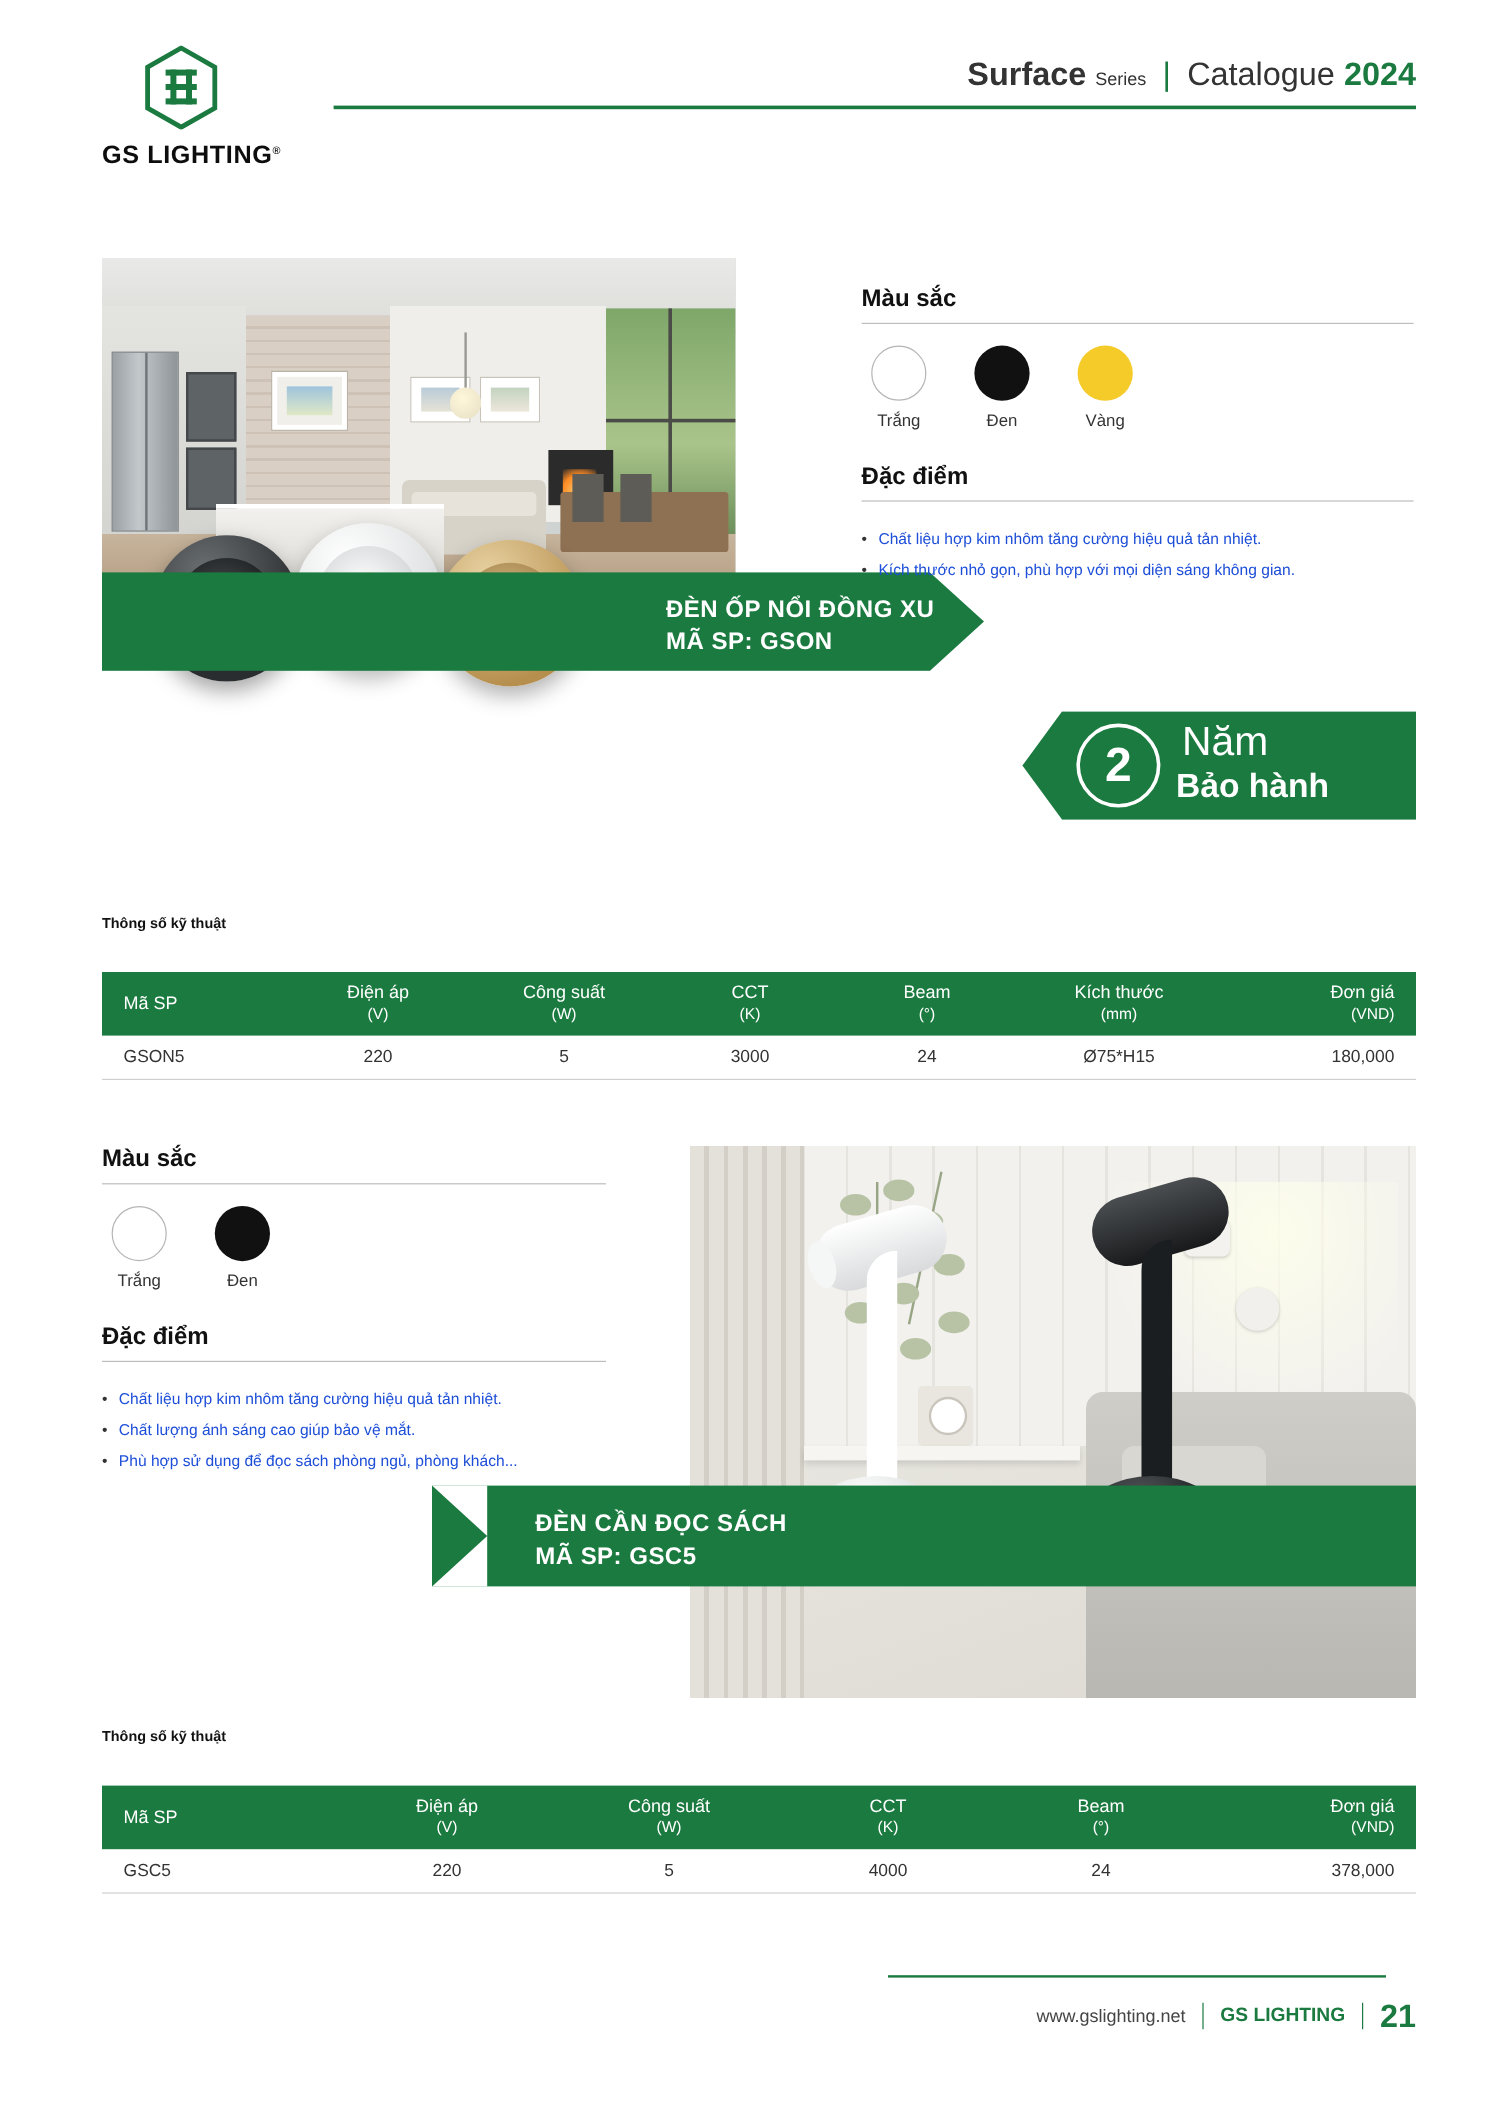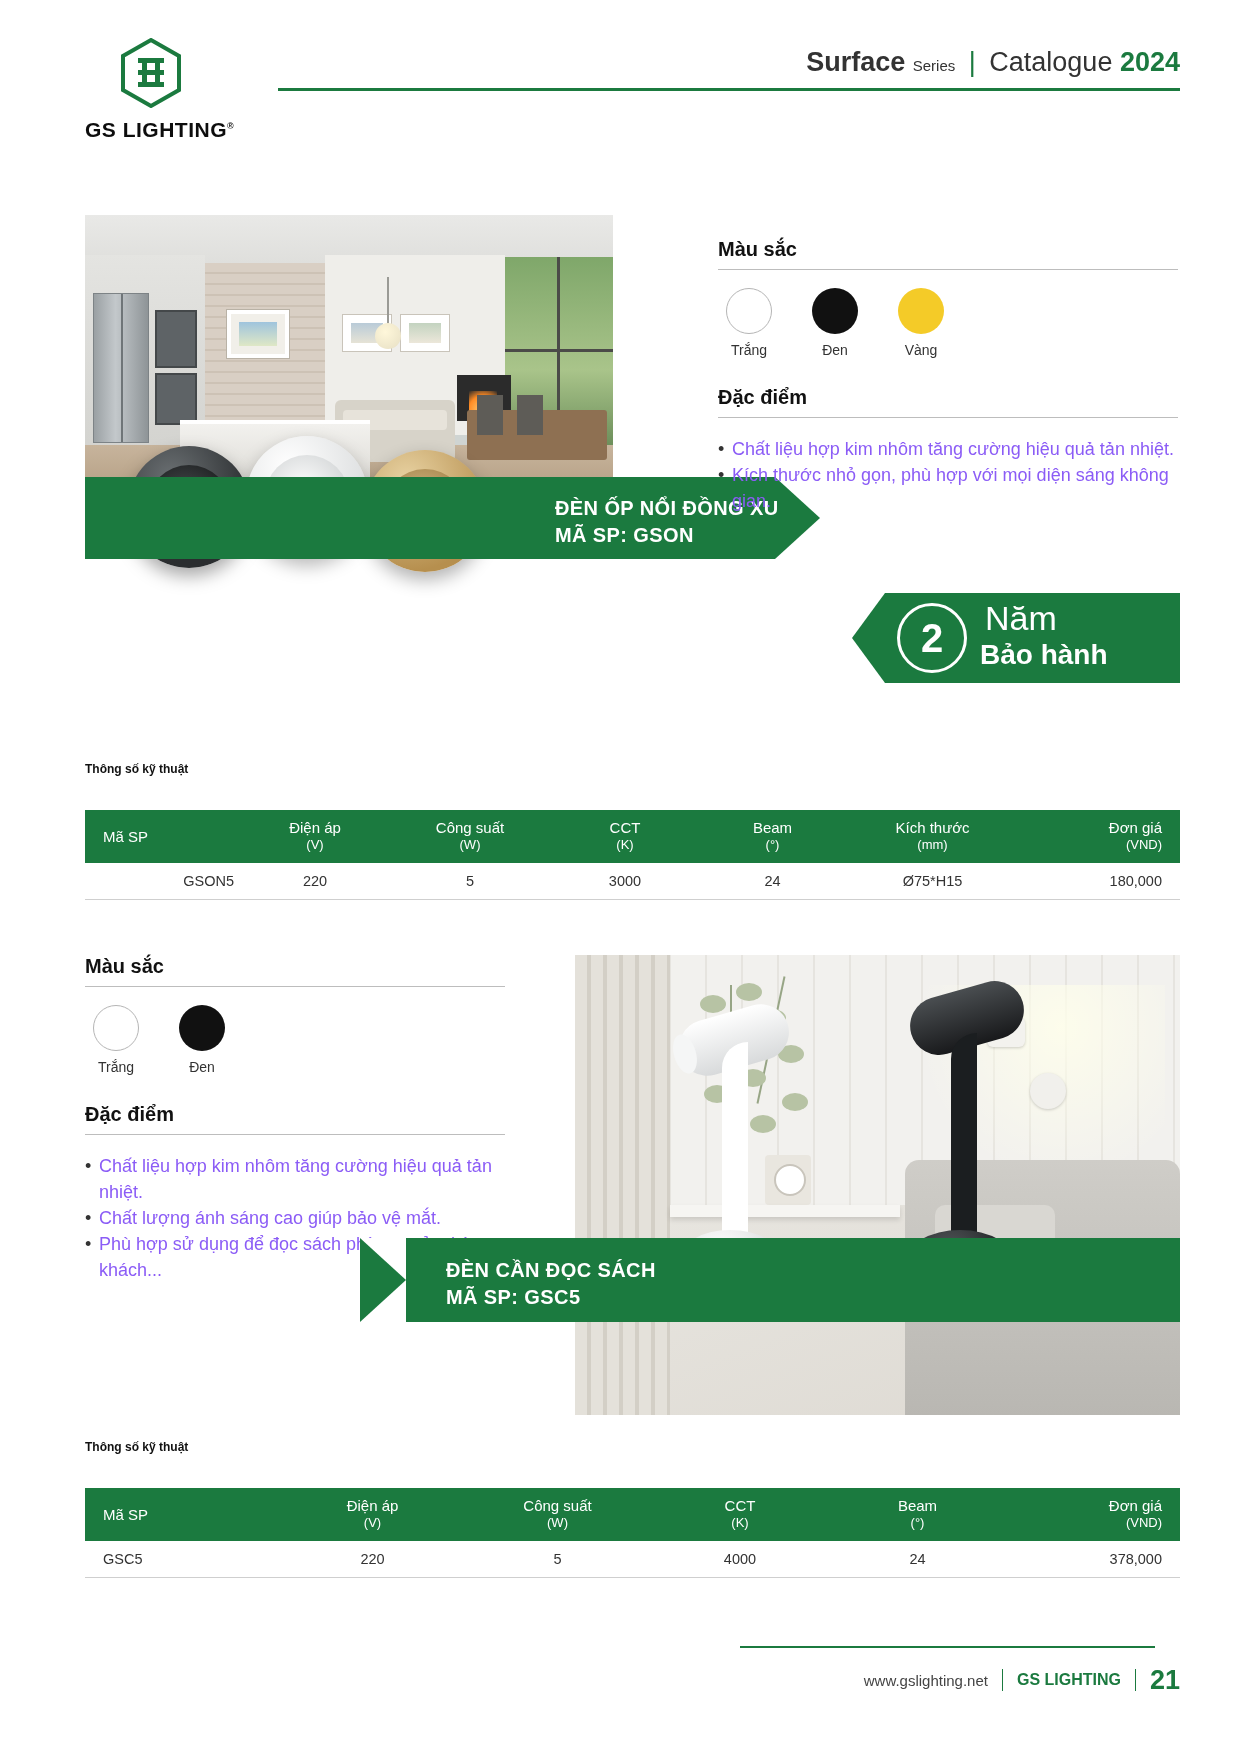"Chất liệu hợp kim nhôm" .feat-list li { color: #8b5cf6 -> #1d4ed8; font-size: 18px -> 13px }
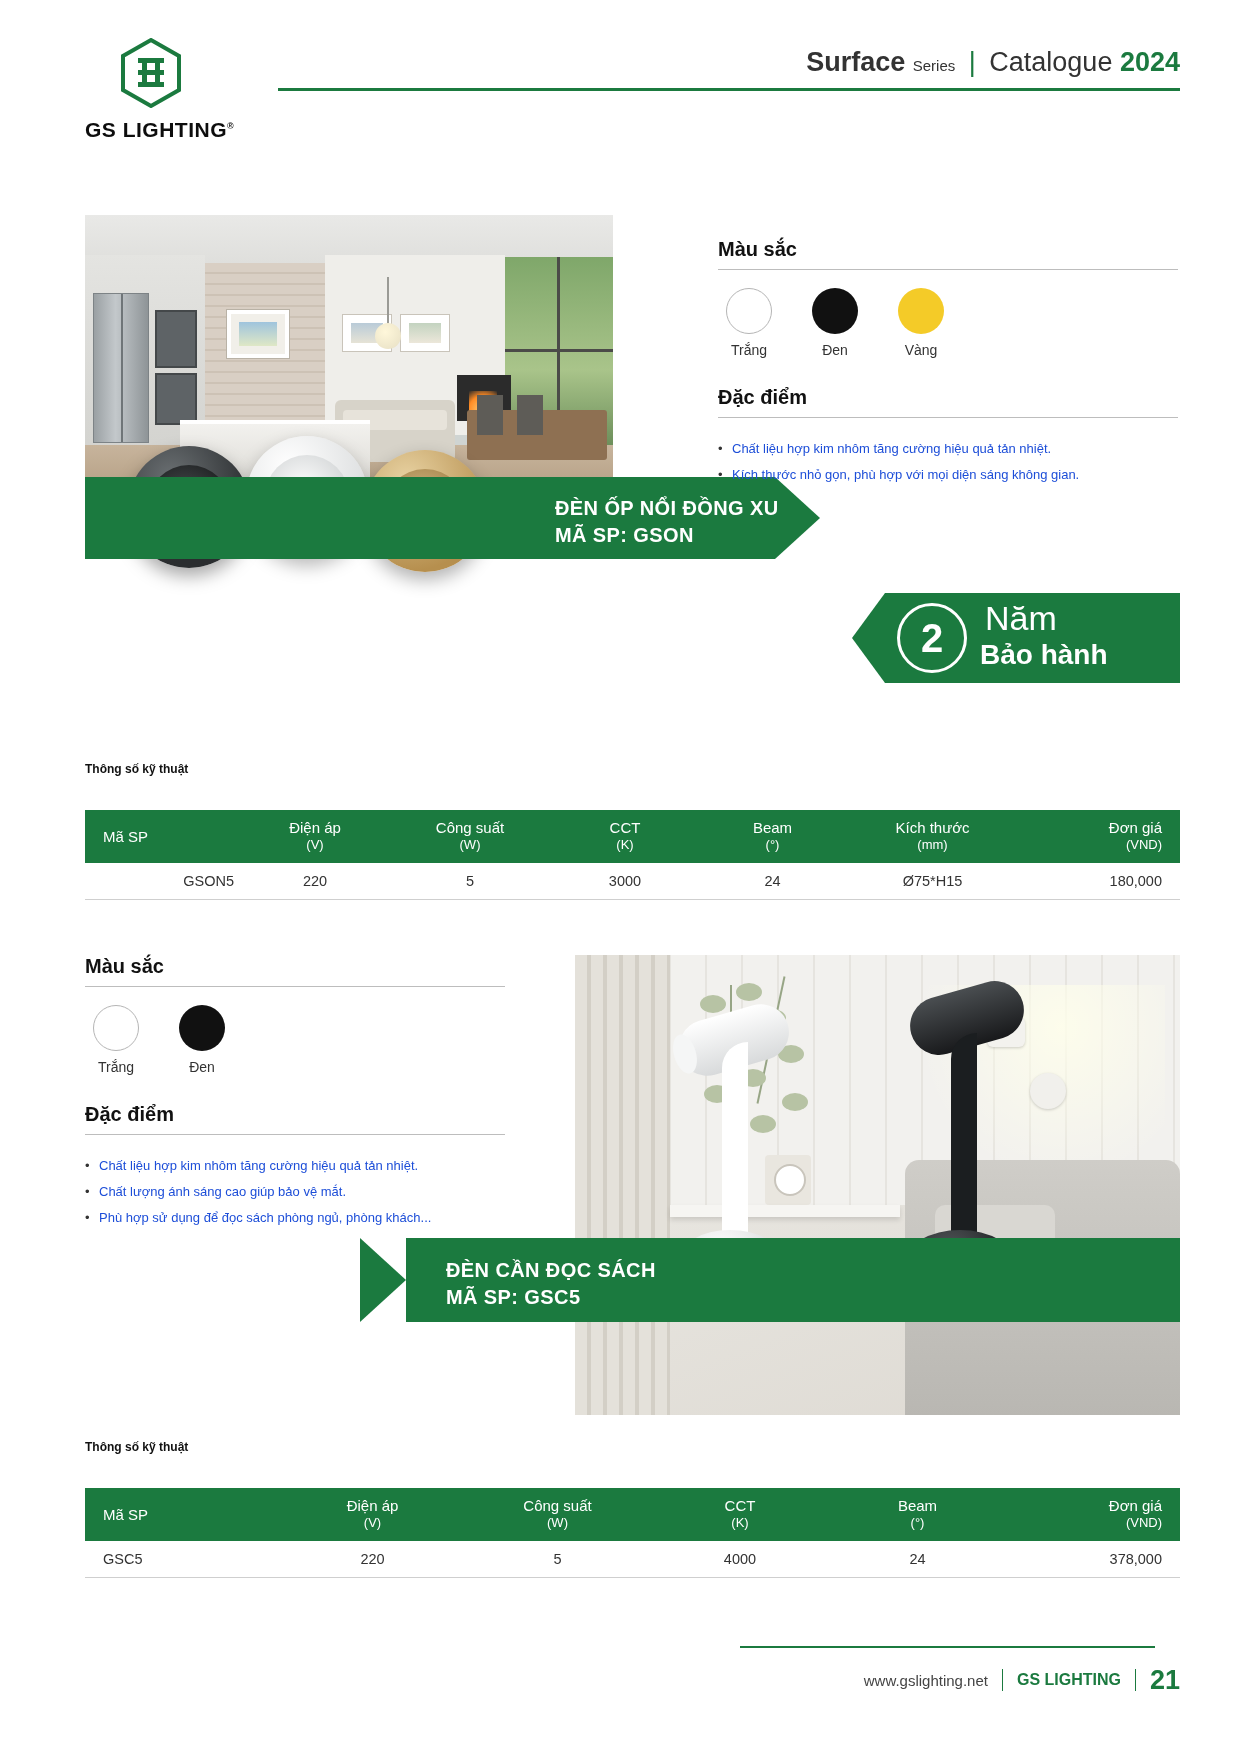"GSON5" td { text-align: right -> left }
